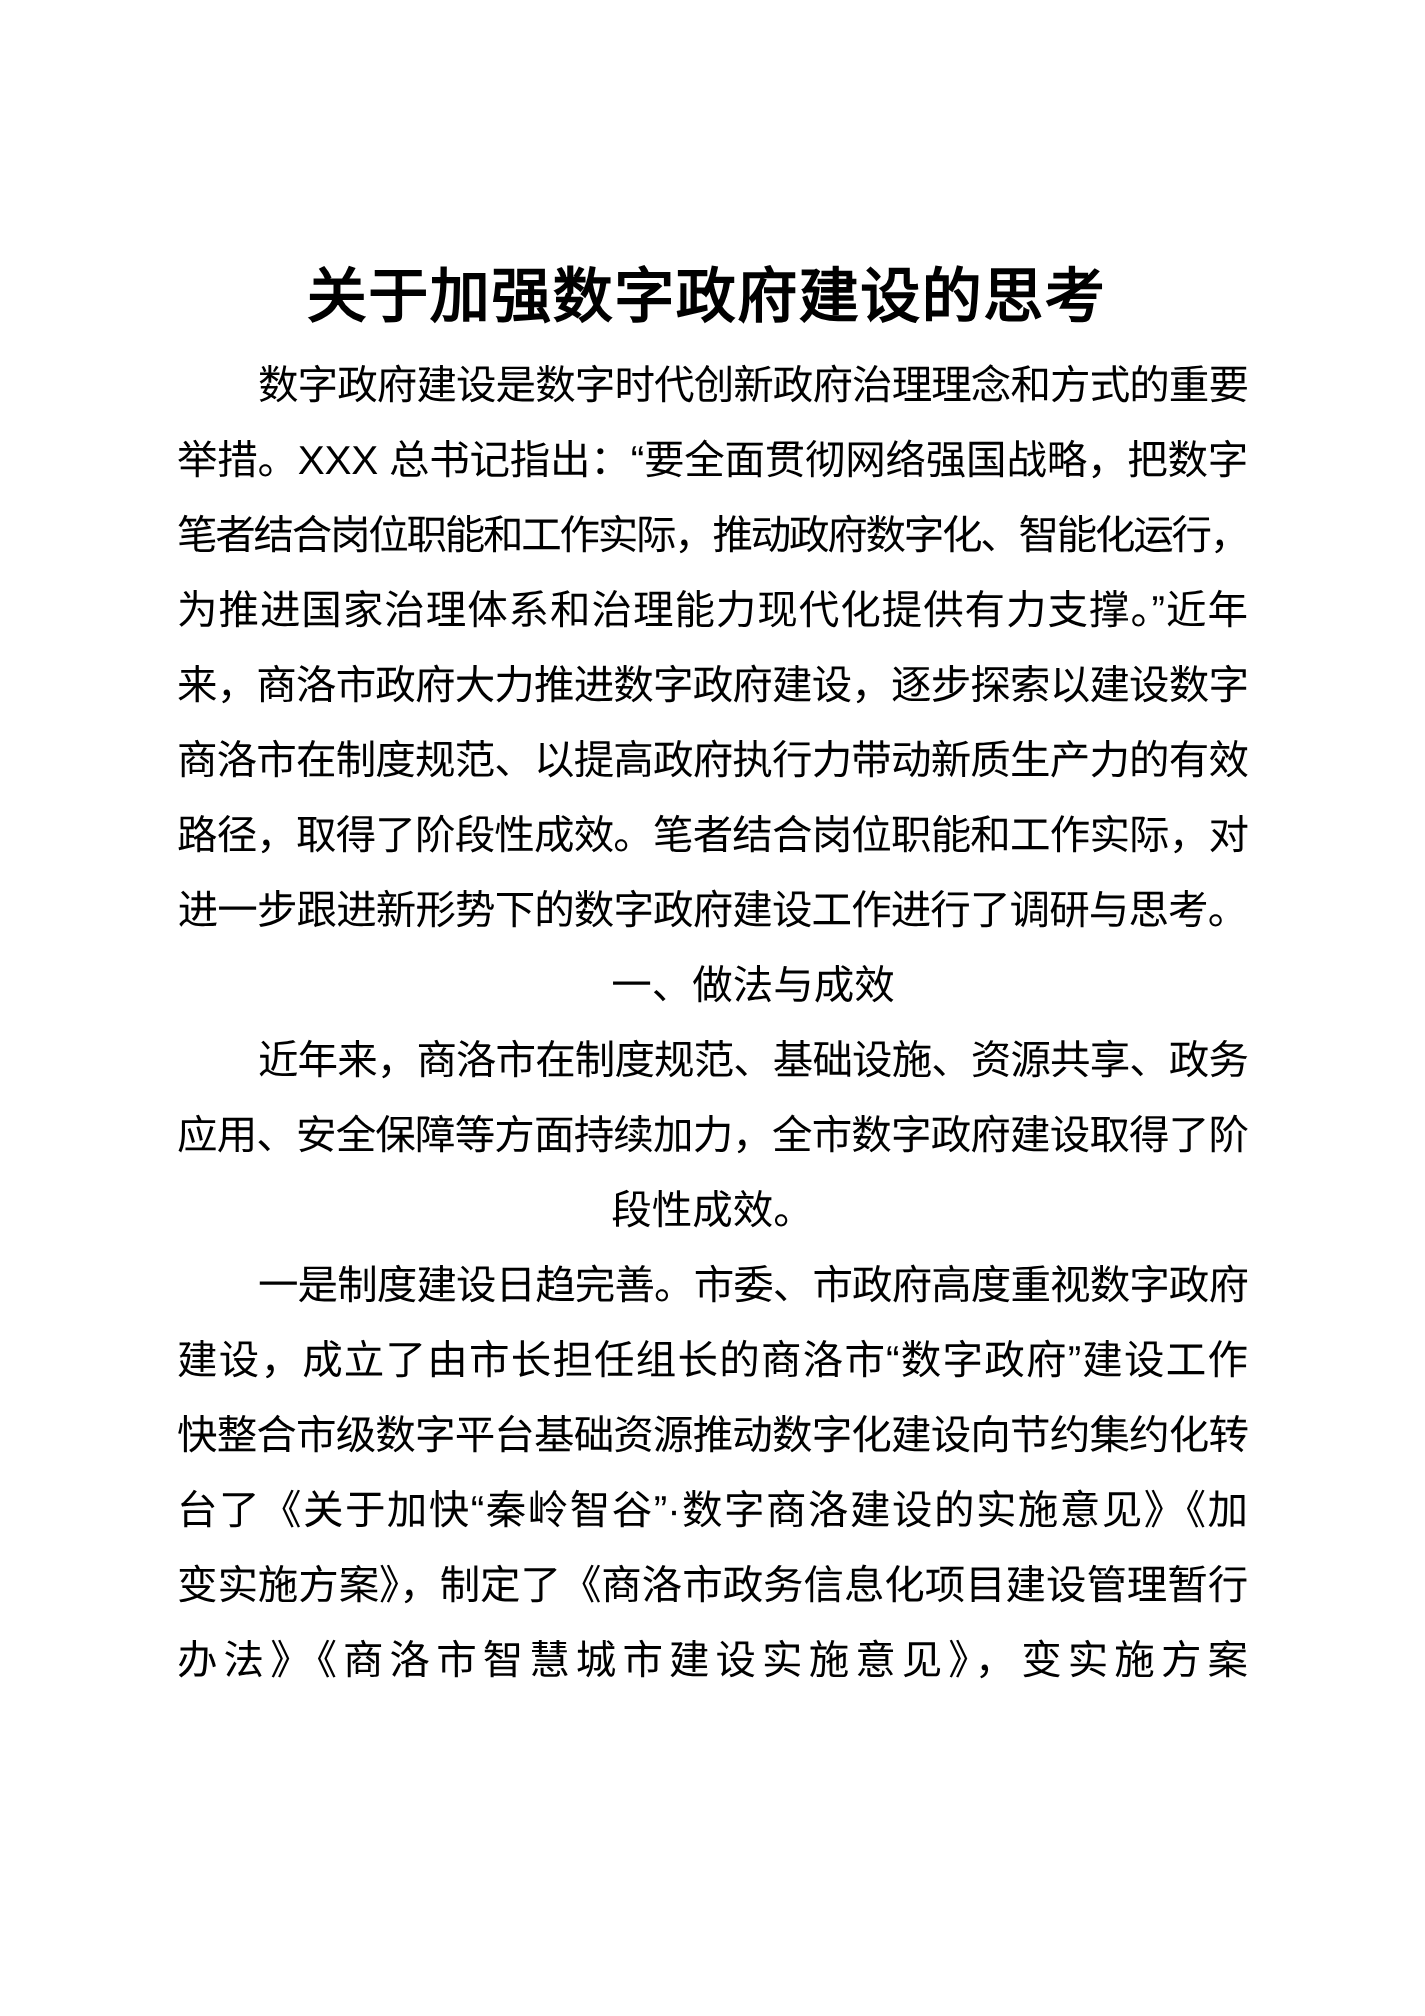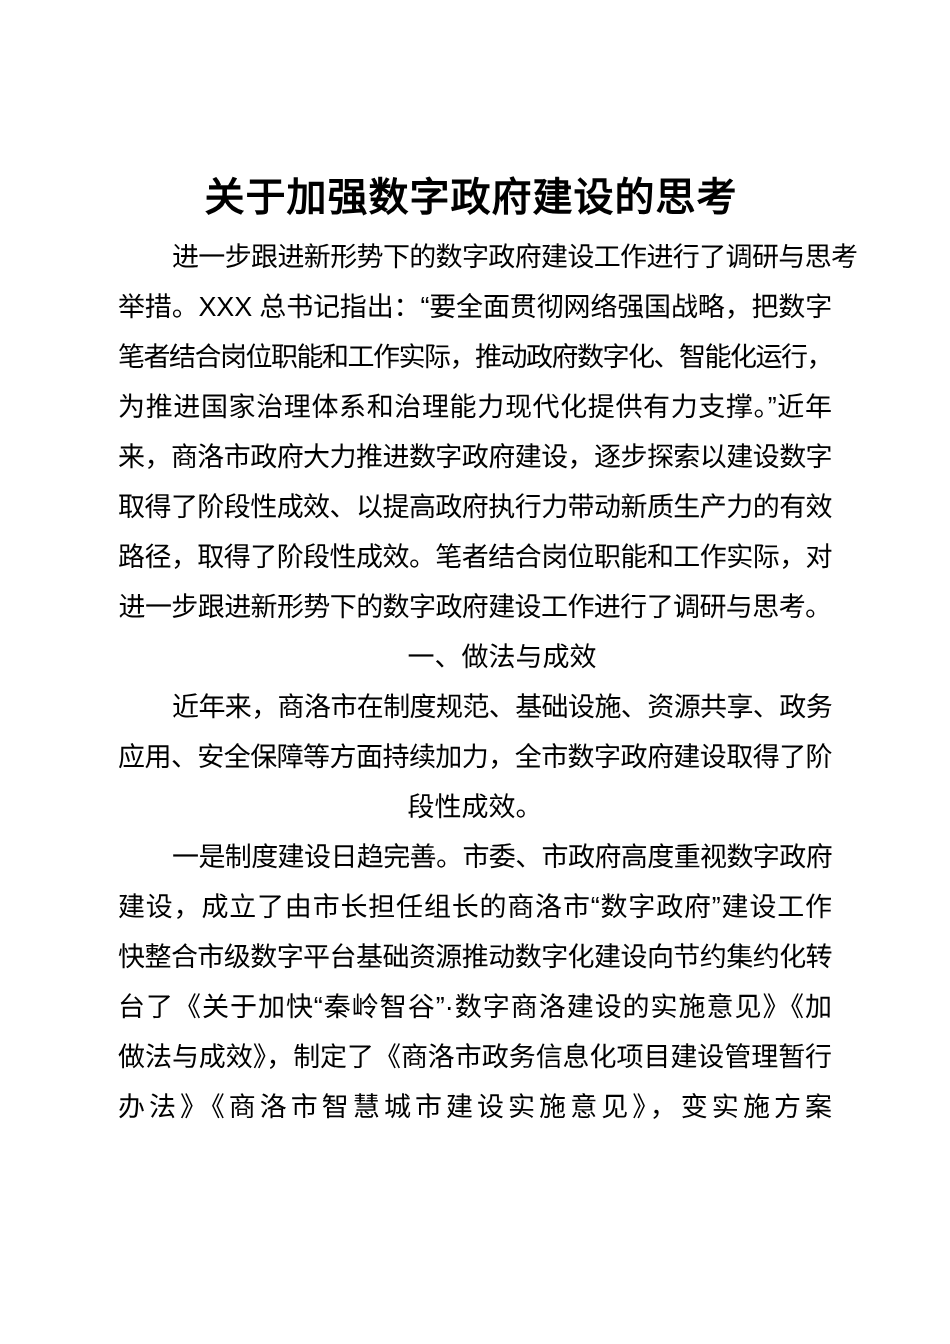"进一步跟进新形势下的数字政府建设工作进行了调研与思考" div.line { text: 进一步跟进新形势下的数字政府建设工作进行了调研与思考 -> 数字政府建设是数字时代创新政府治理理念和方式的重要 }
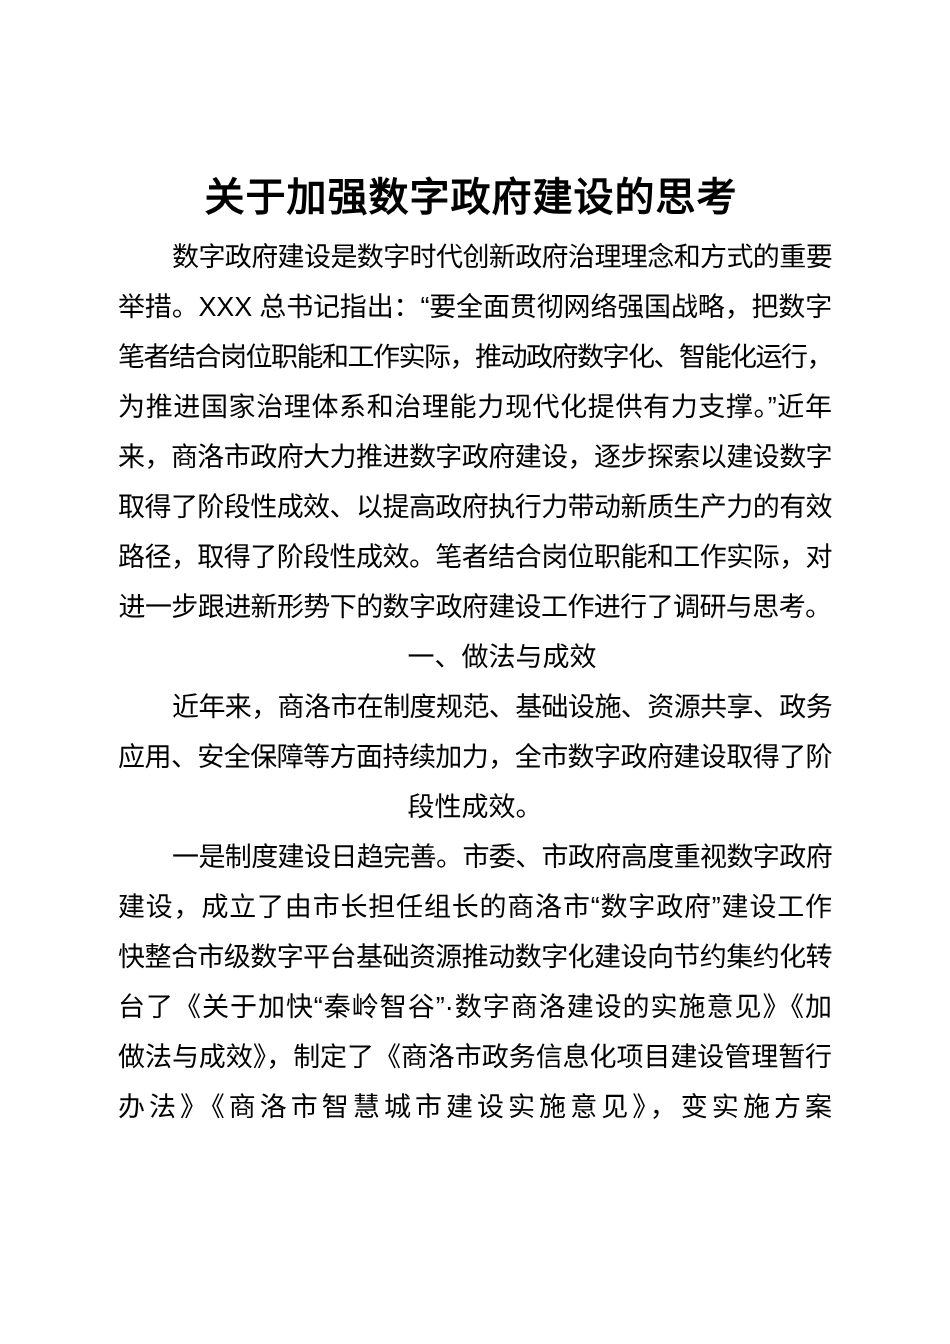"取得了阶段性成效、以提高政府执行力带动新质生产力的有效" div.line { text: 取得了阶段性成效 -> 商洛市在制度规范 }
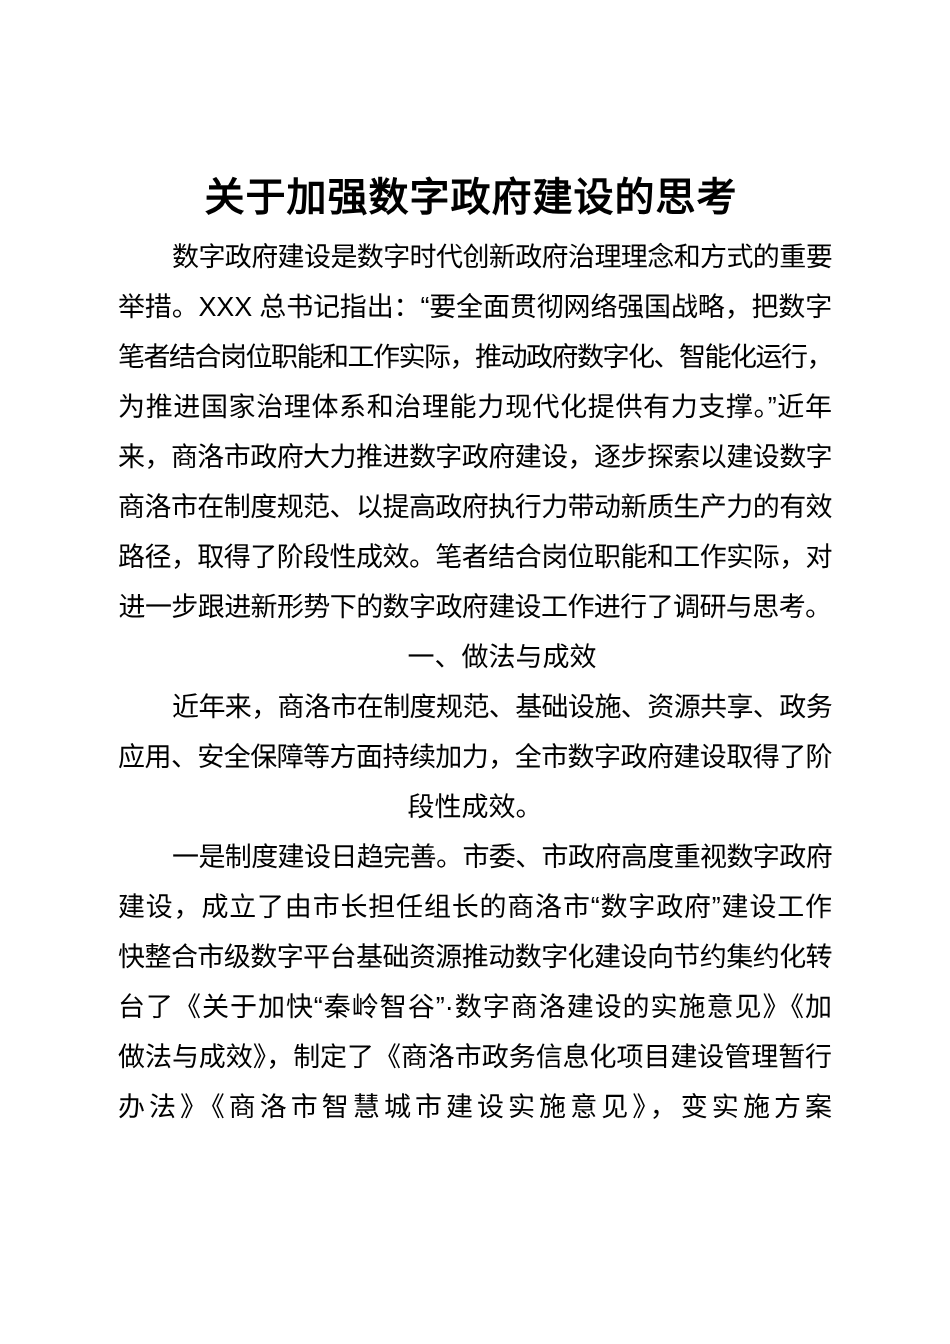"做法与成效》，制定了《商洛市政务信息化项目建设管理暂行" div.line { text: 做法与成效 -> 变实施方案 }
